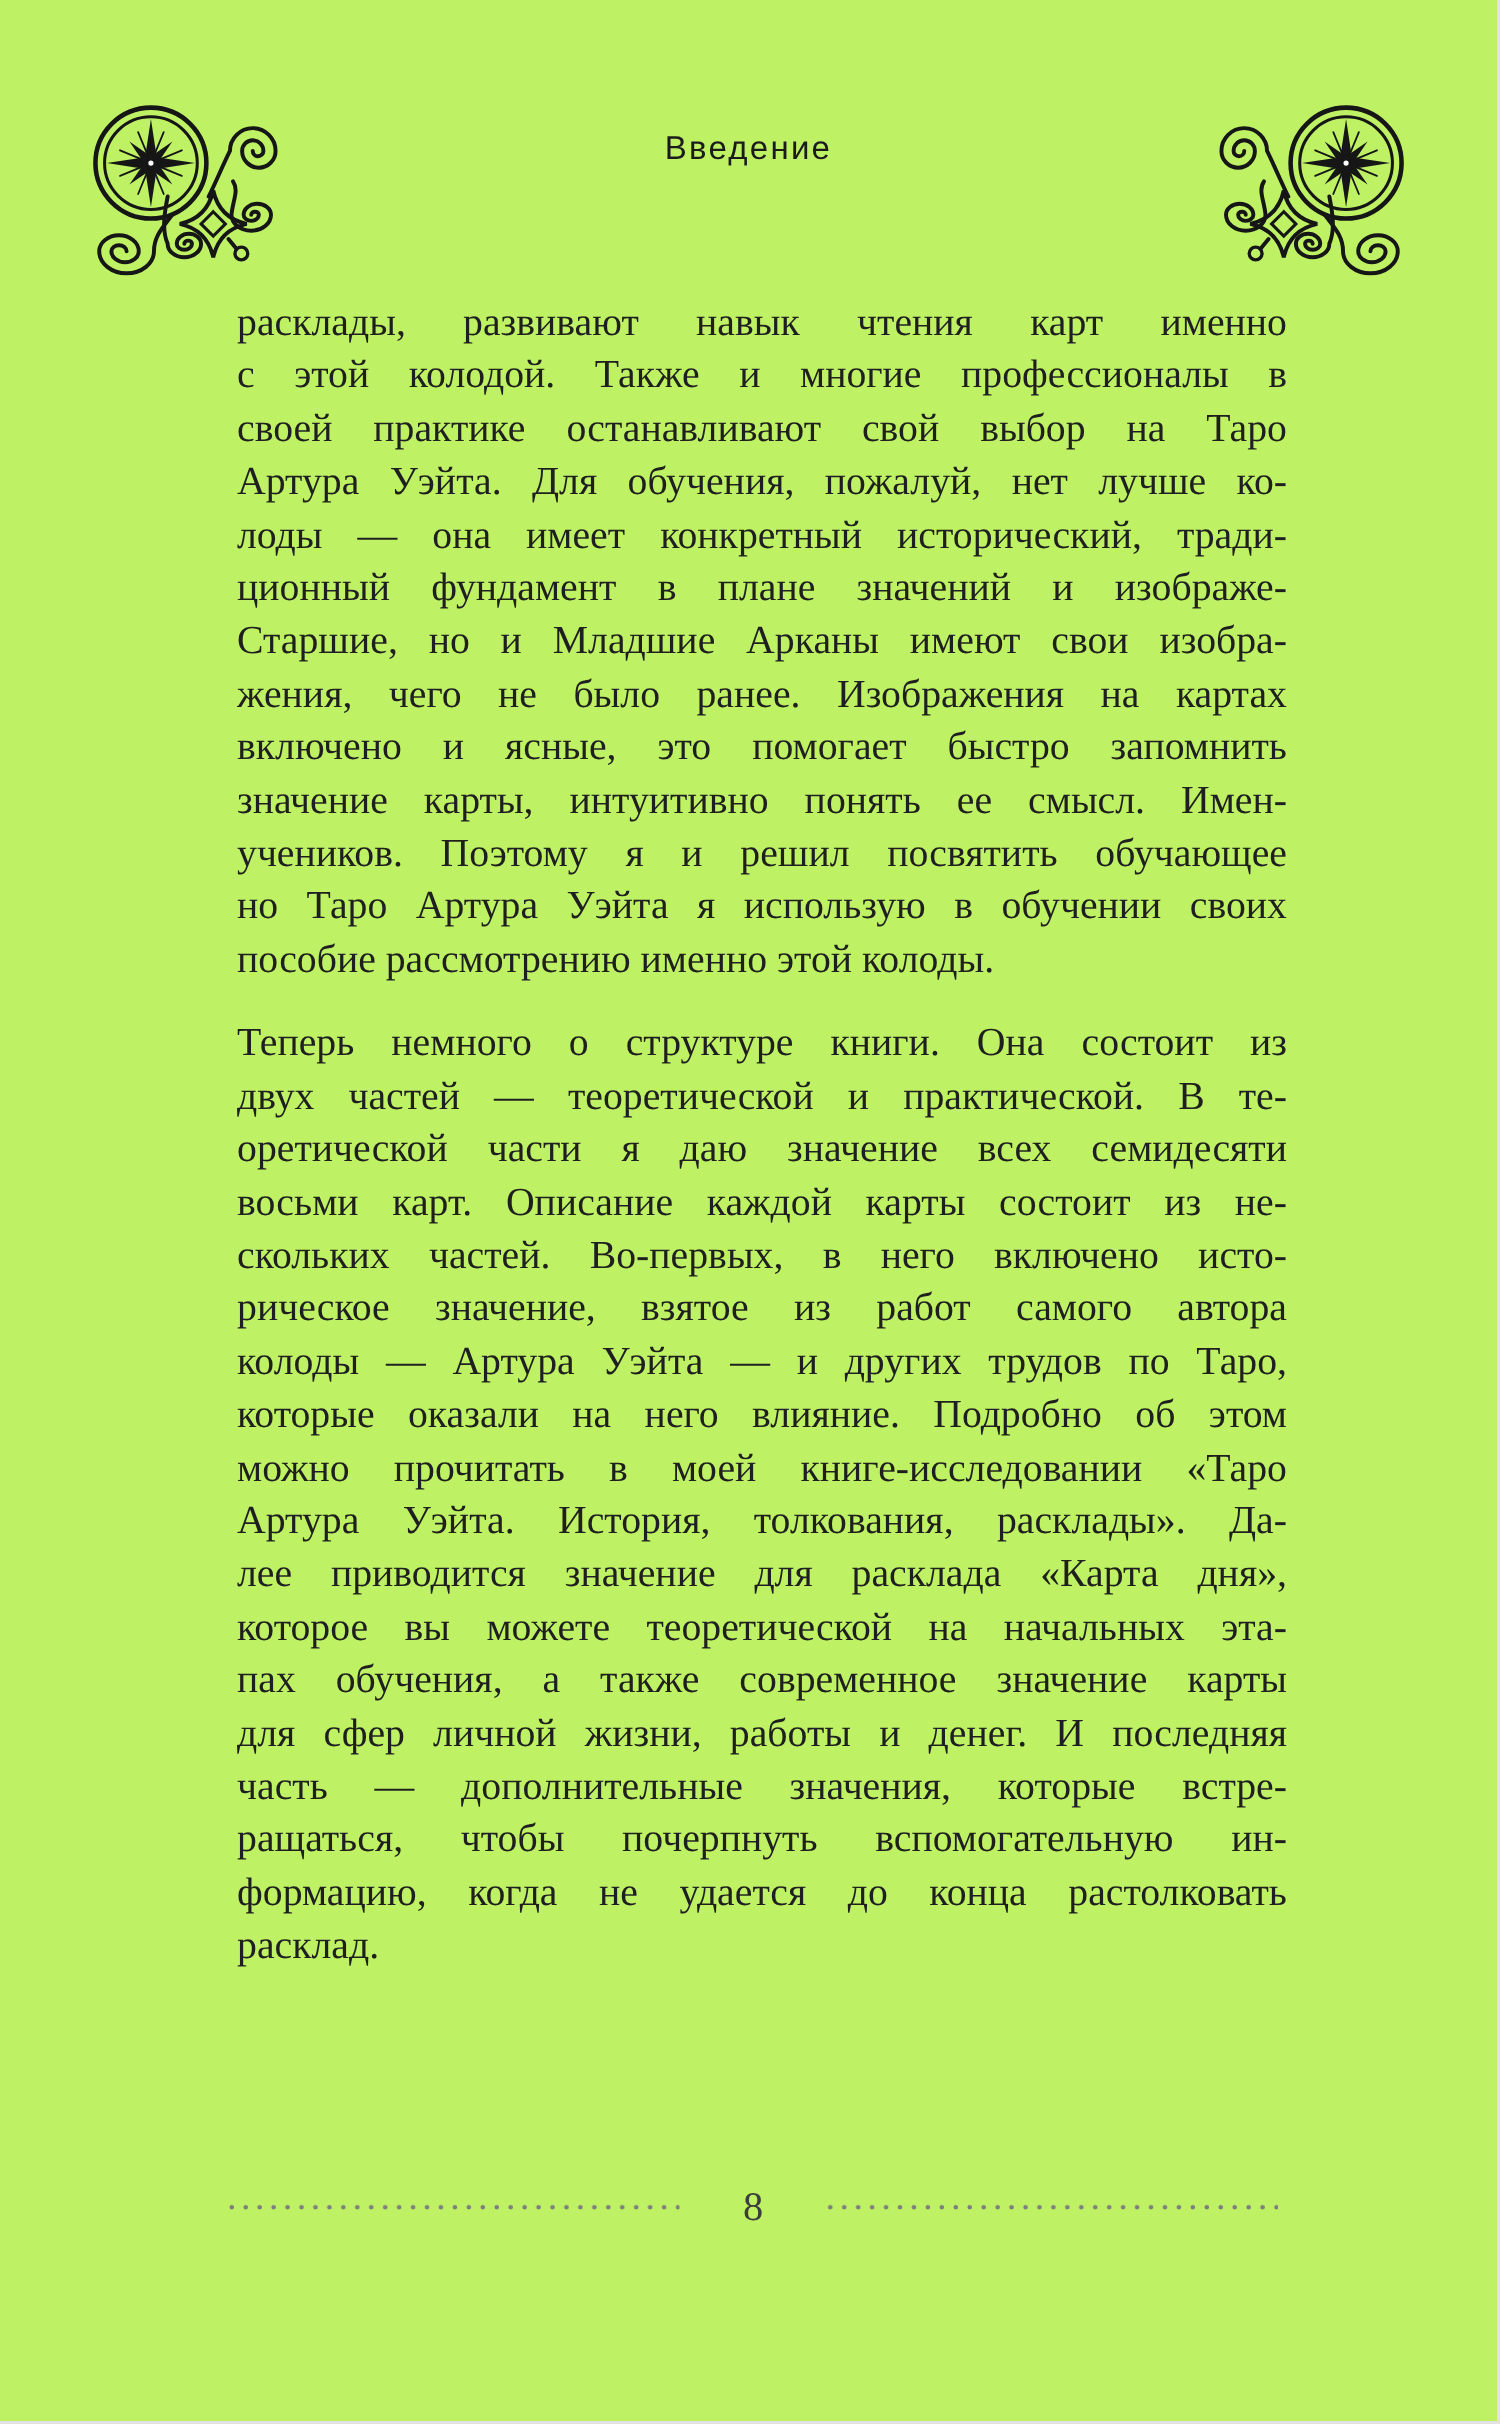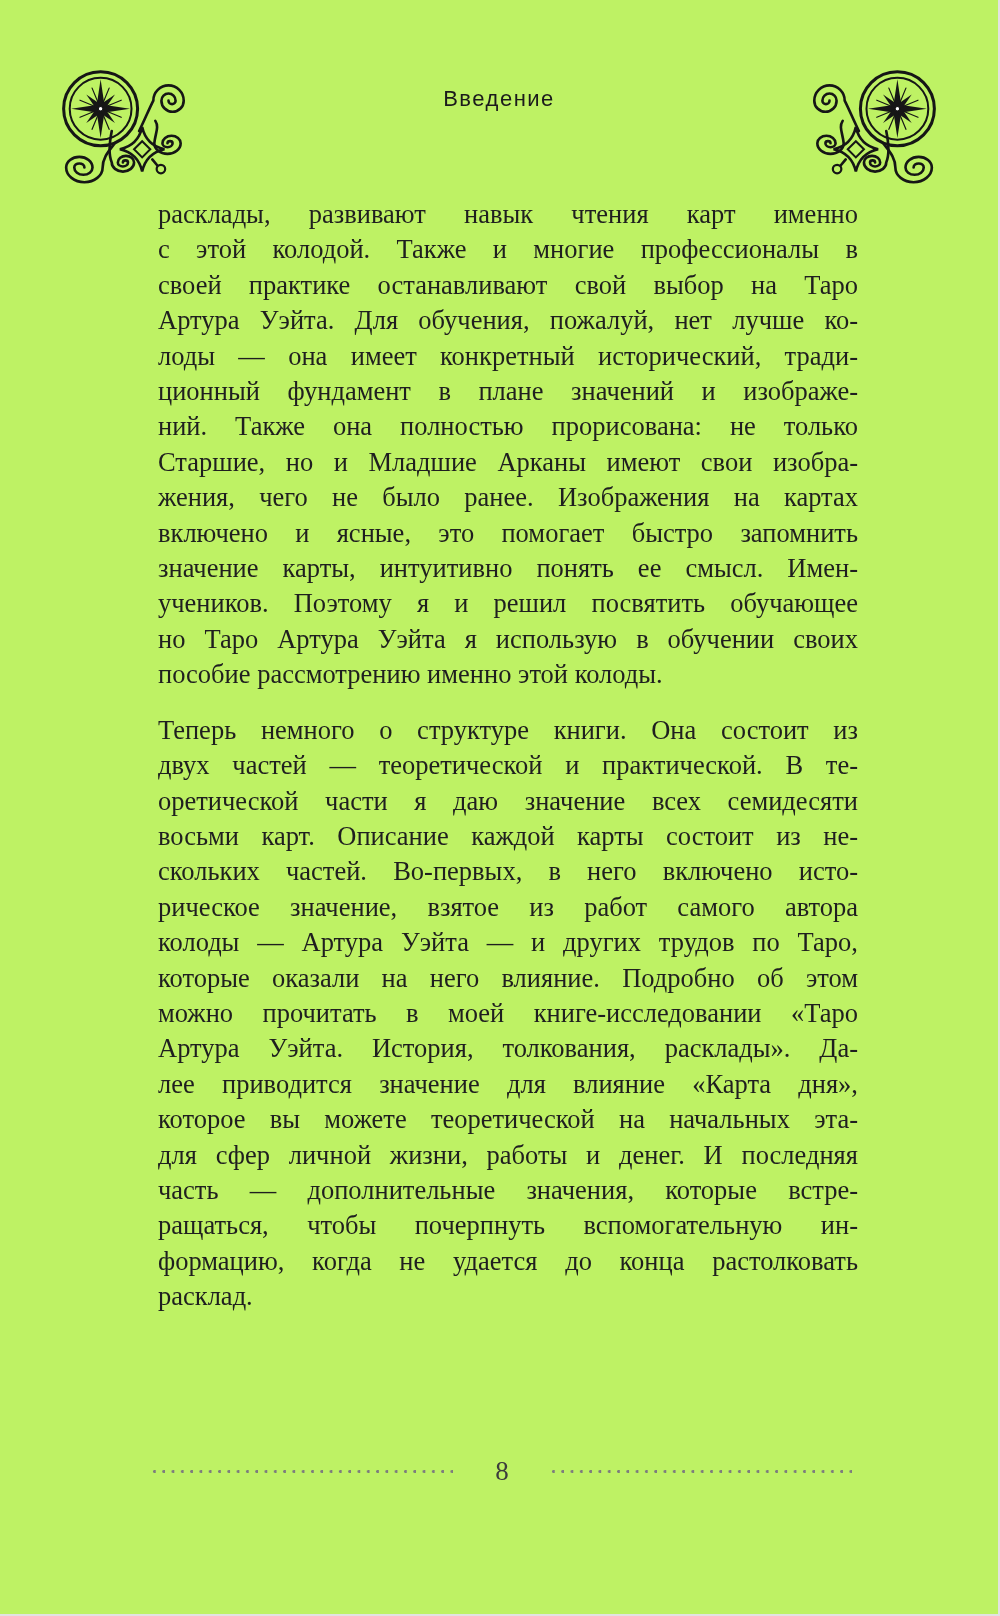"ний. Также она полностью прорисована:" div.line { html: <div>ний. Также она полностью прорисована: не только</div> -> none }
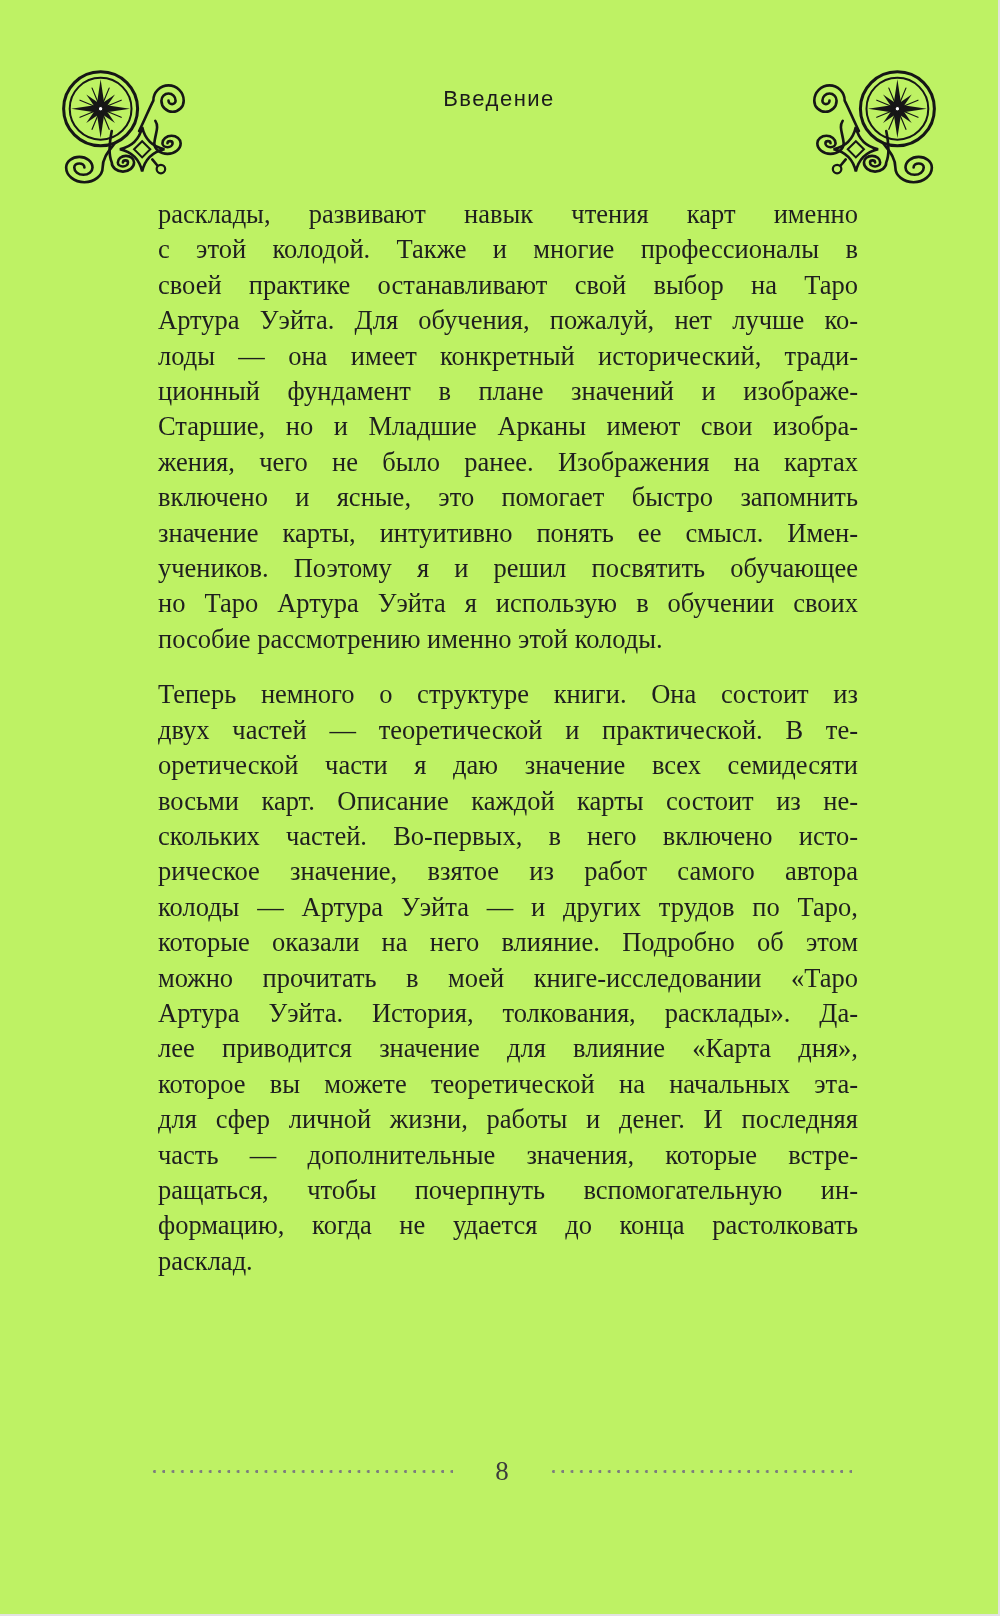"лее приводится значение для влияние" div.line { text: влияние -> расклада }
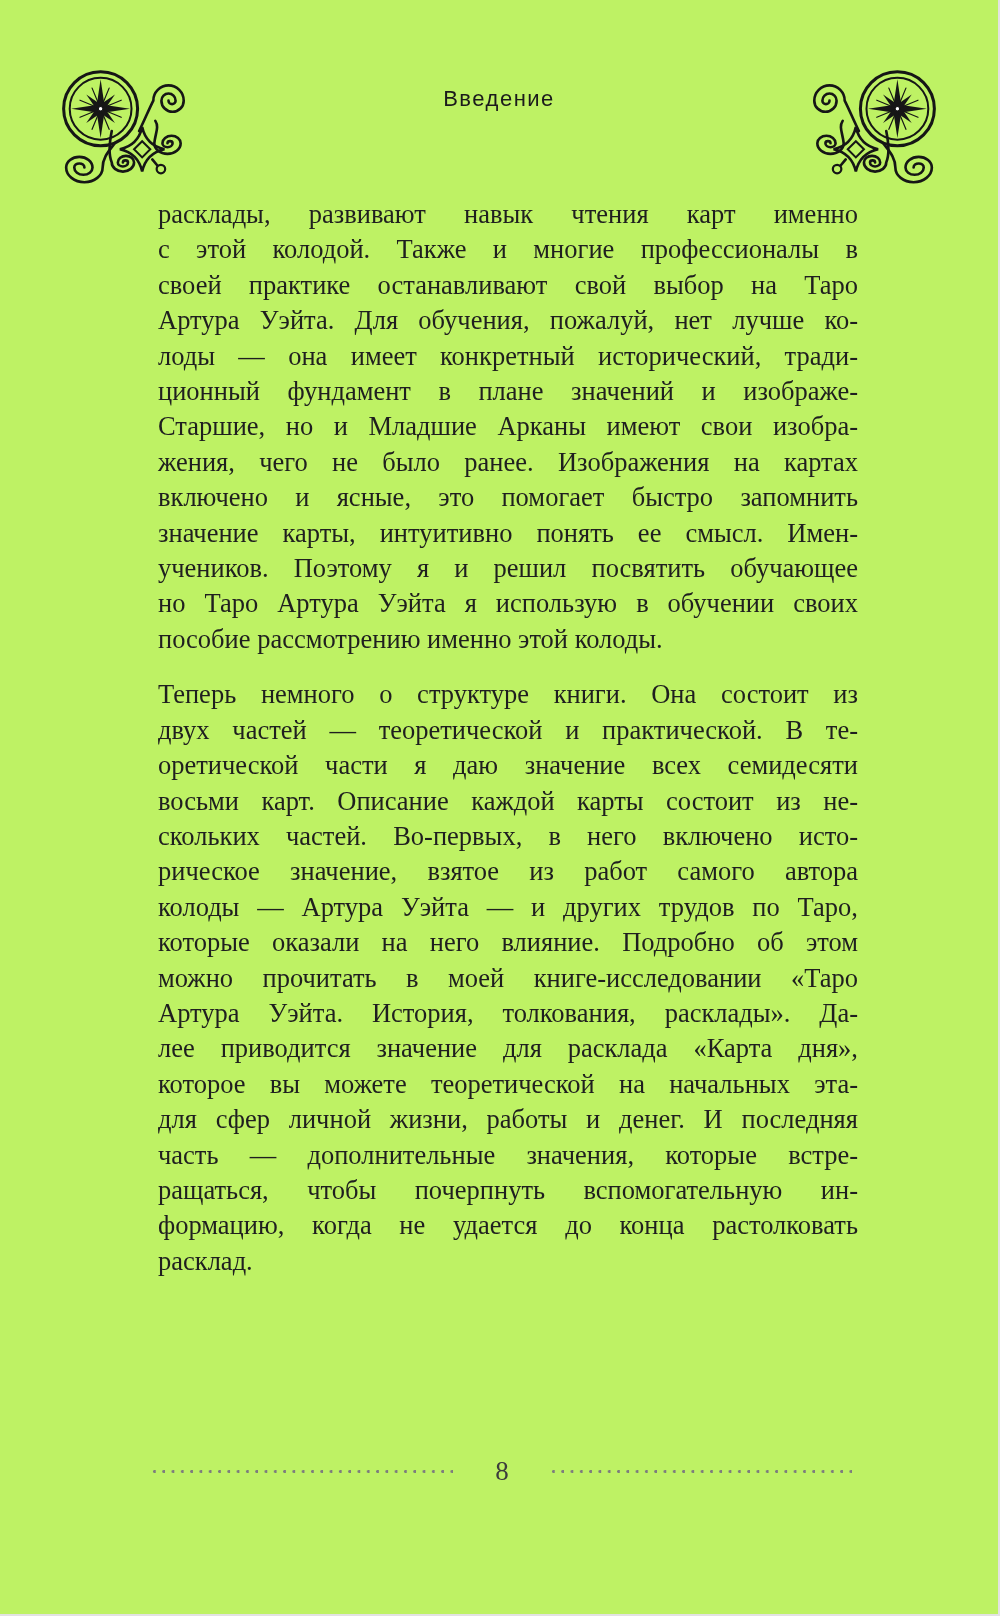"пах обучения, а также современное" div.line { html: none -> <div>пах обучения, а также современное значение карты</div> }
